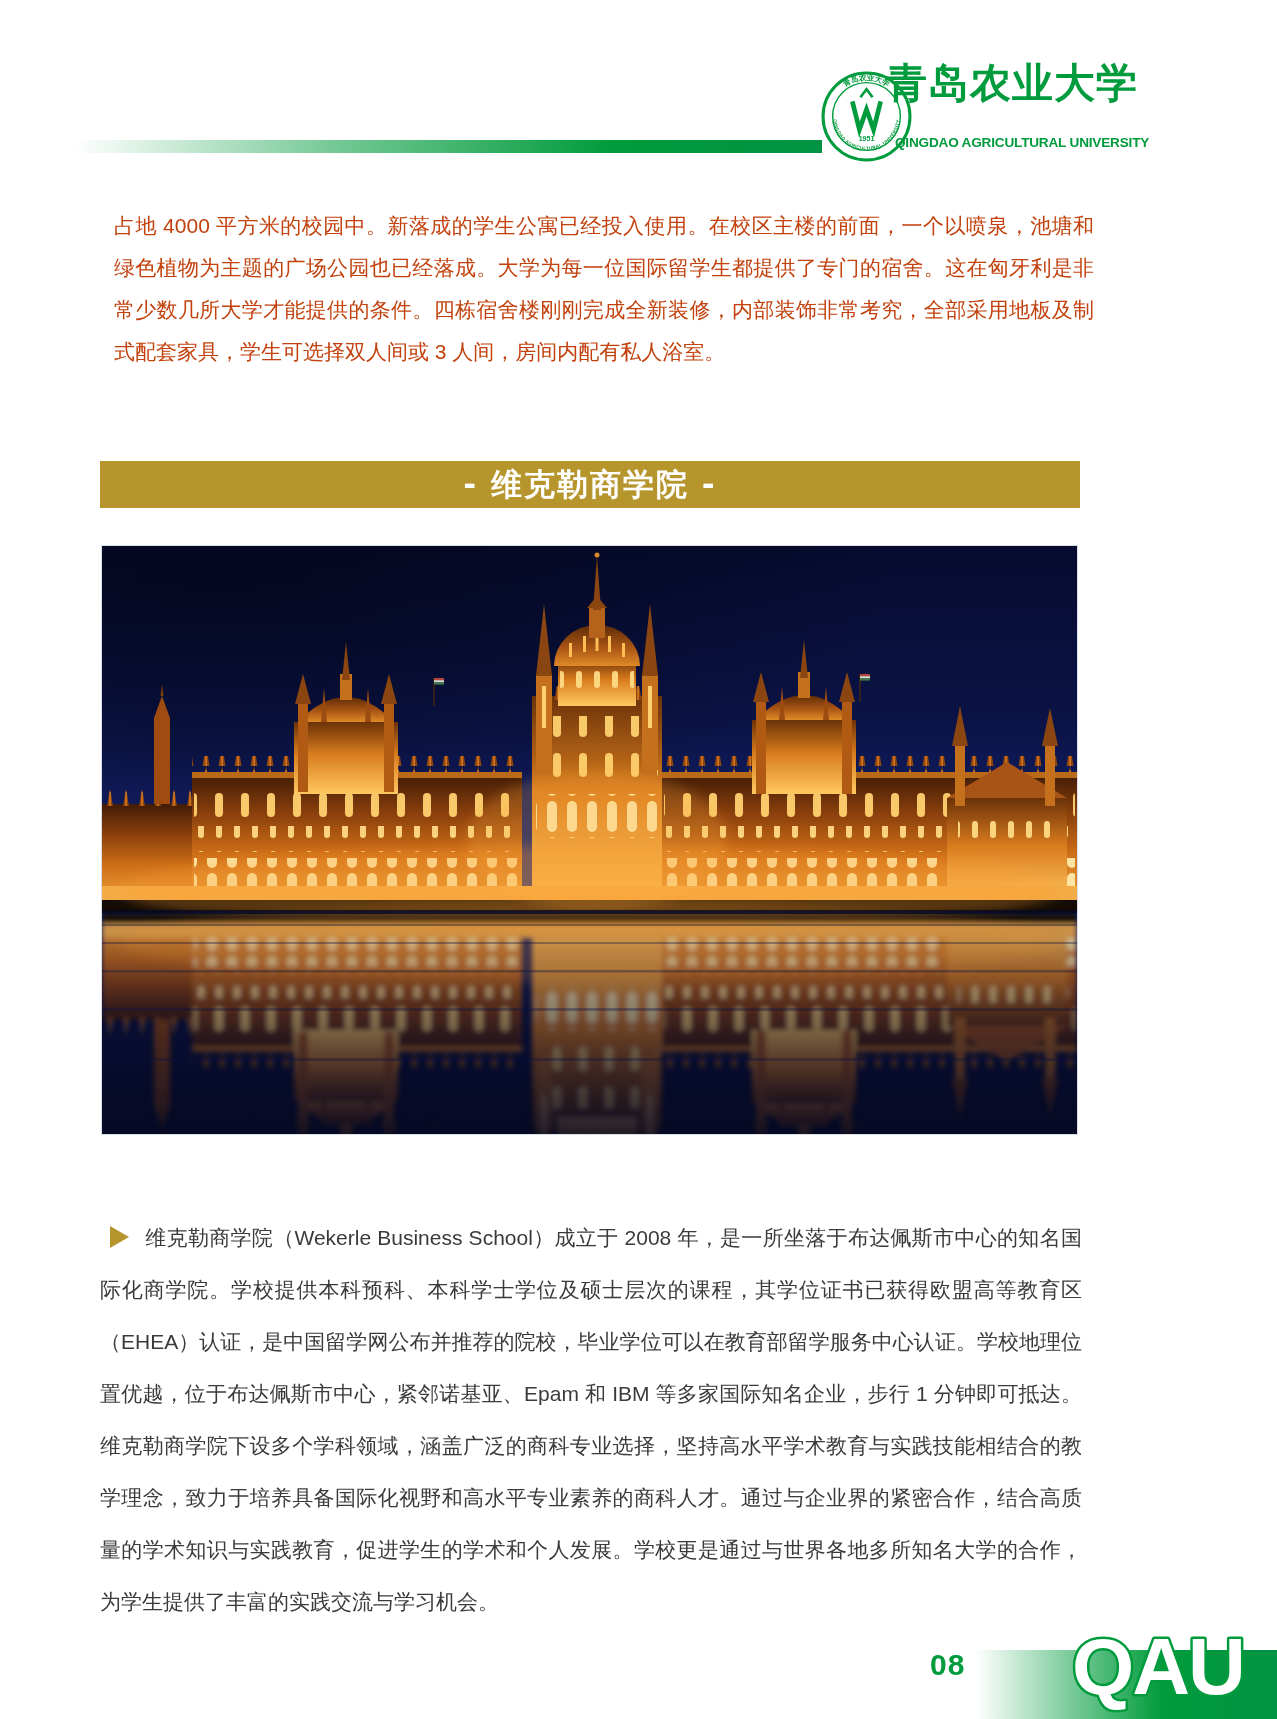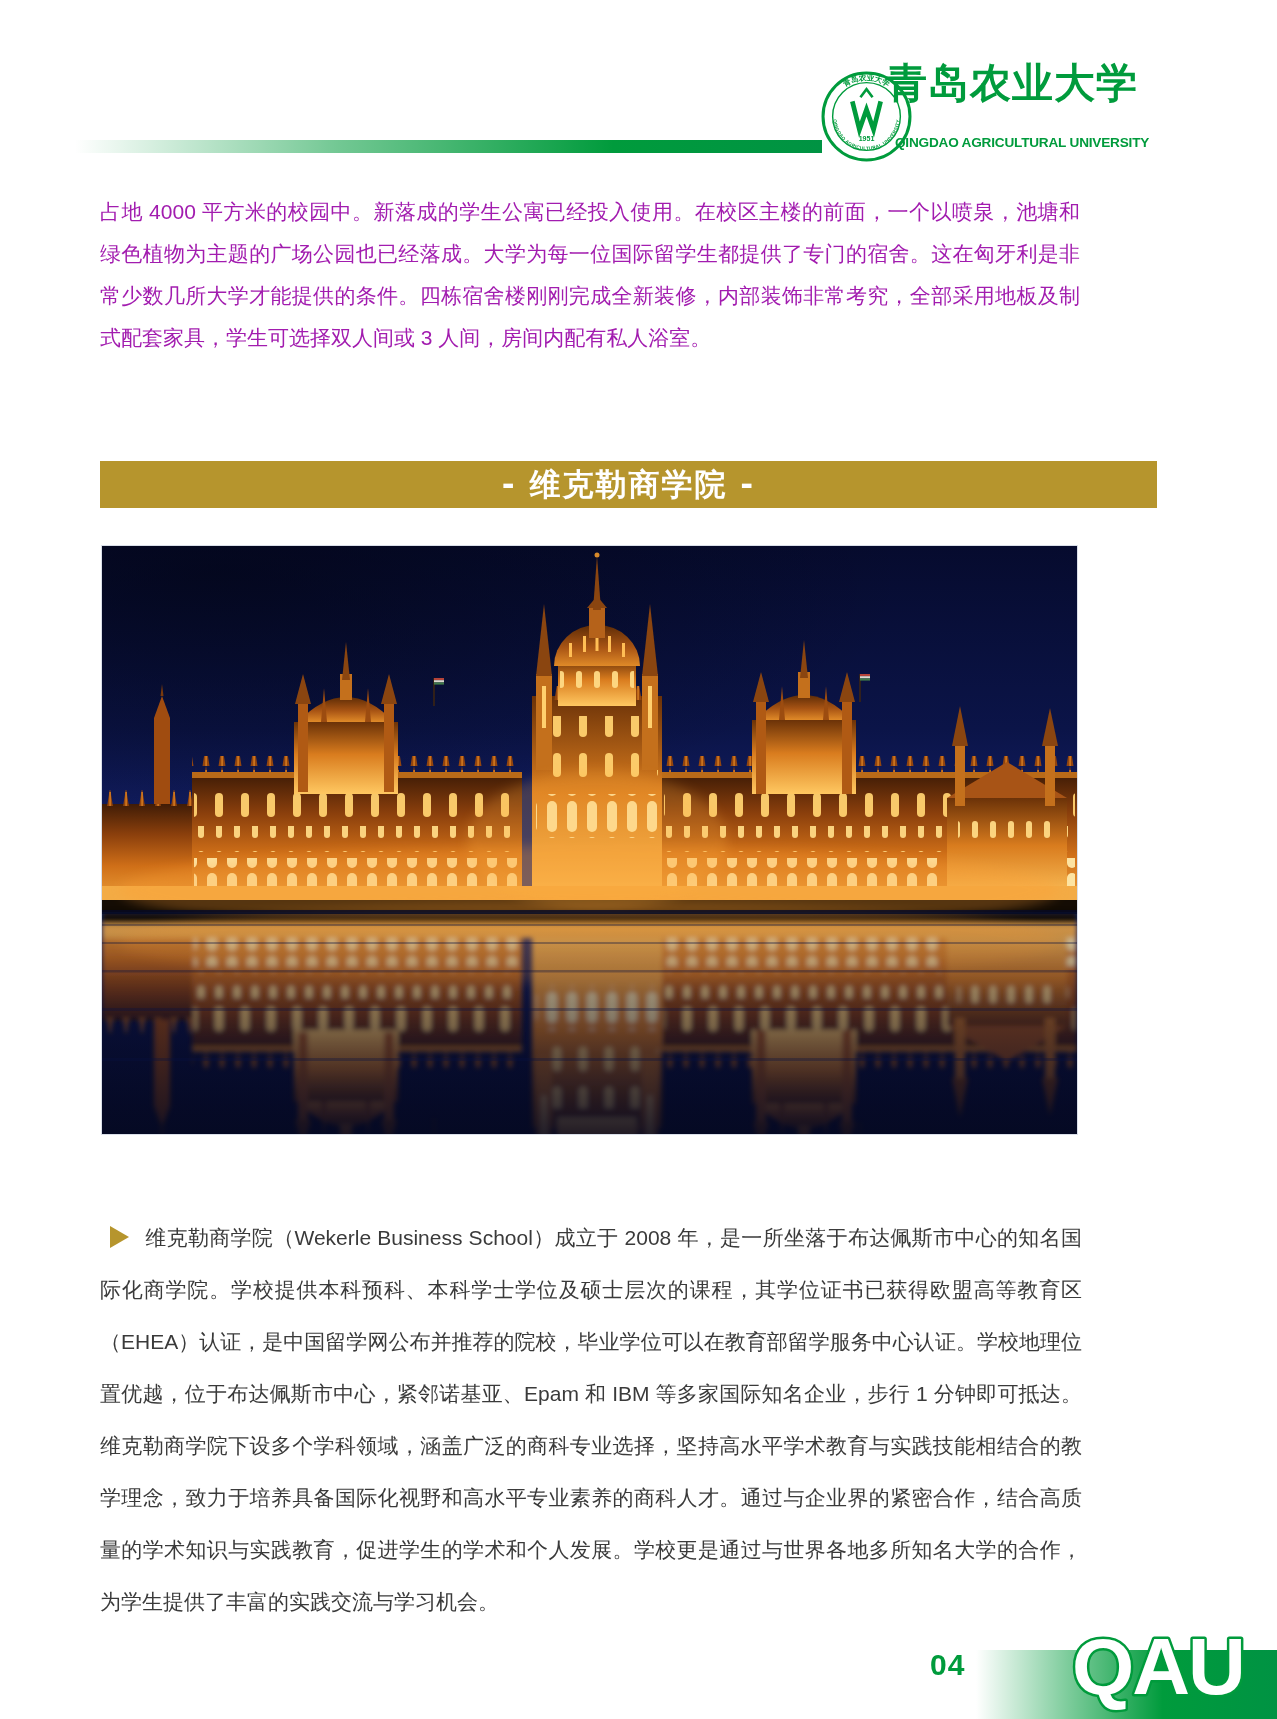"占地 4000" .intro-para { color: #a21caf -> #c2410c; margin: 0 -> 14px }
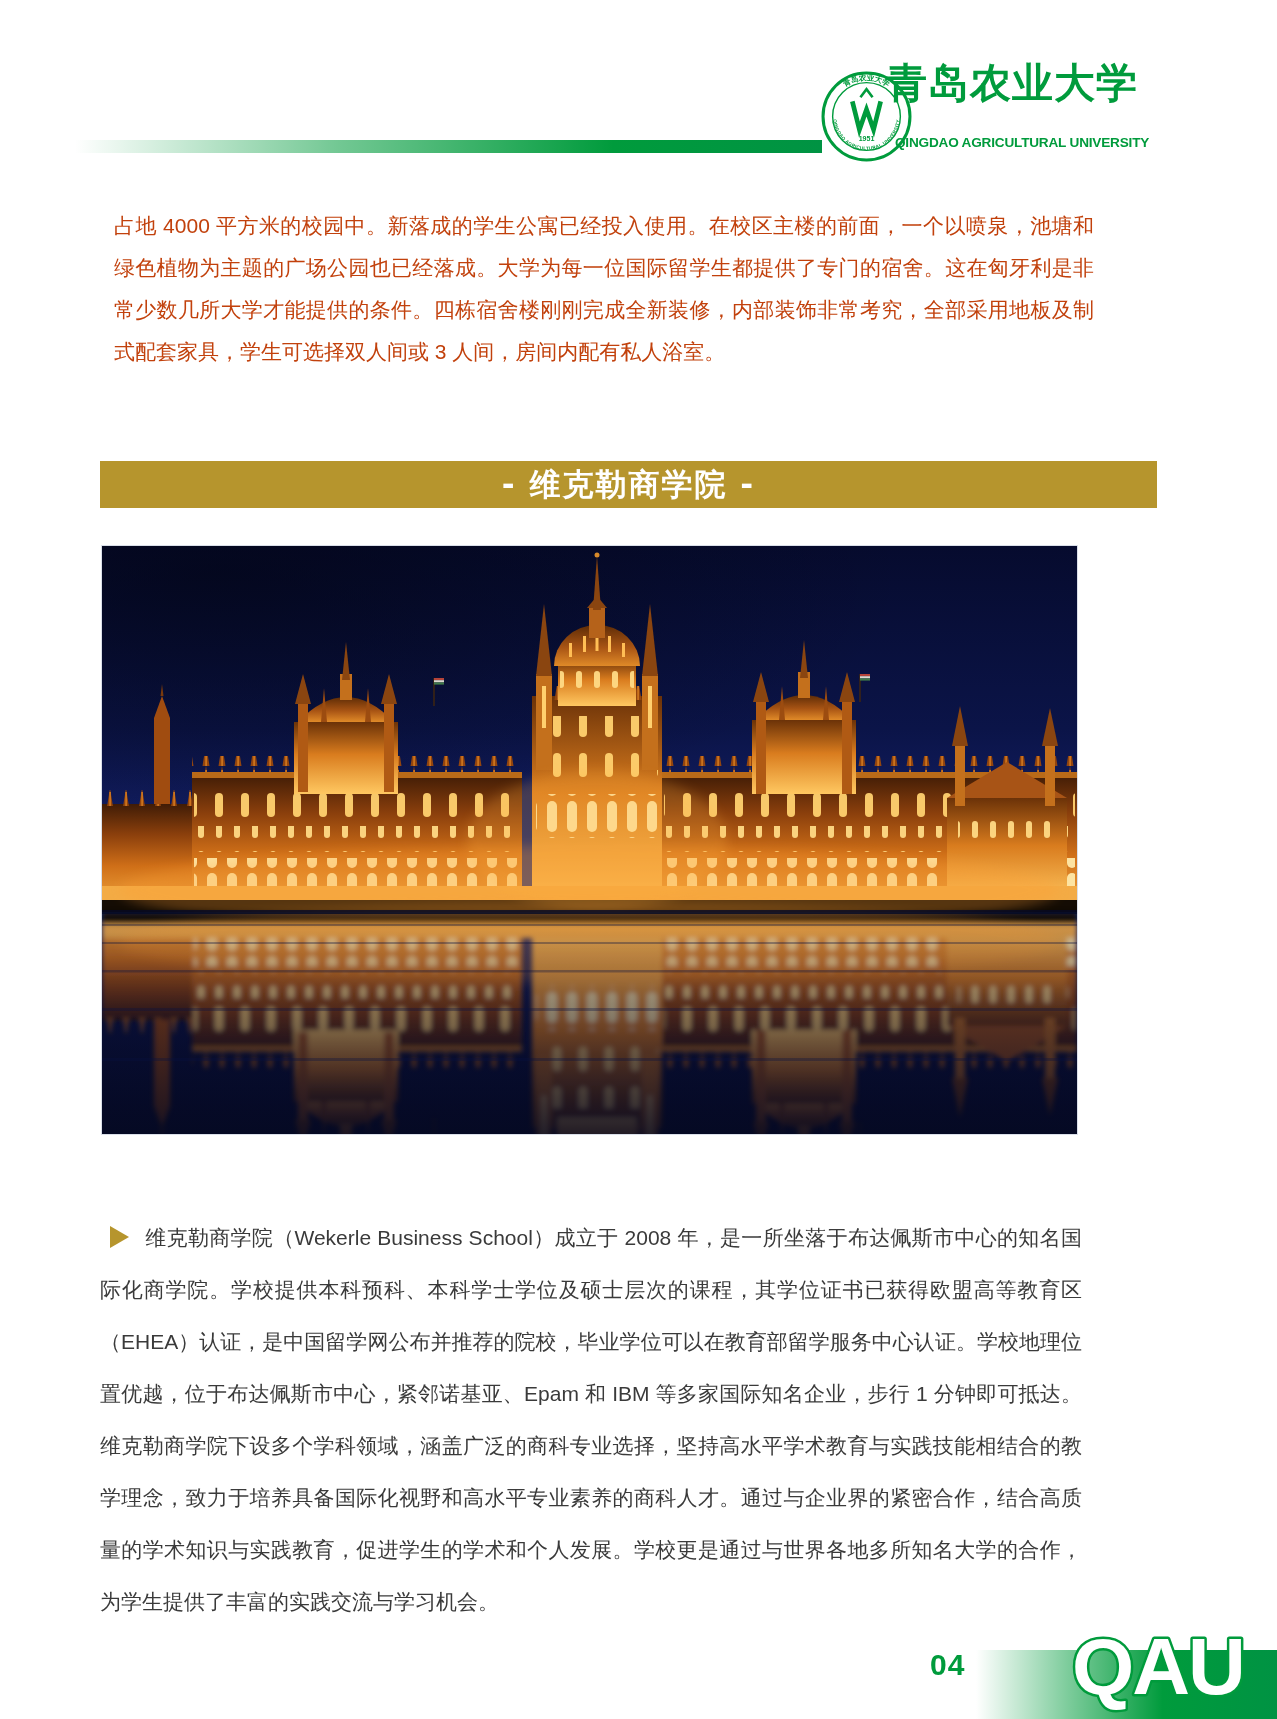"- 维克勒商学院 -" .banner { width: 1057px -> 980px }
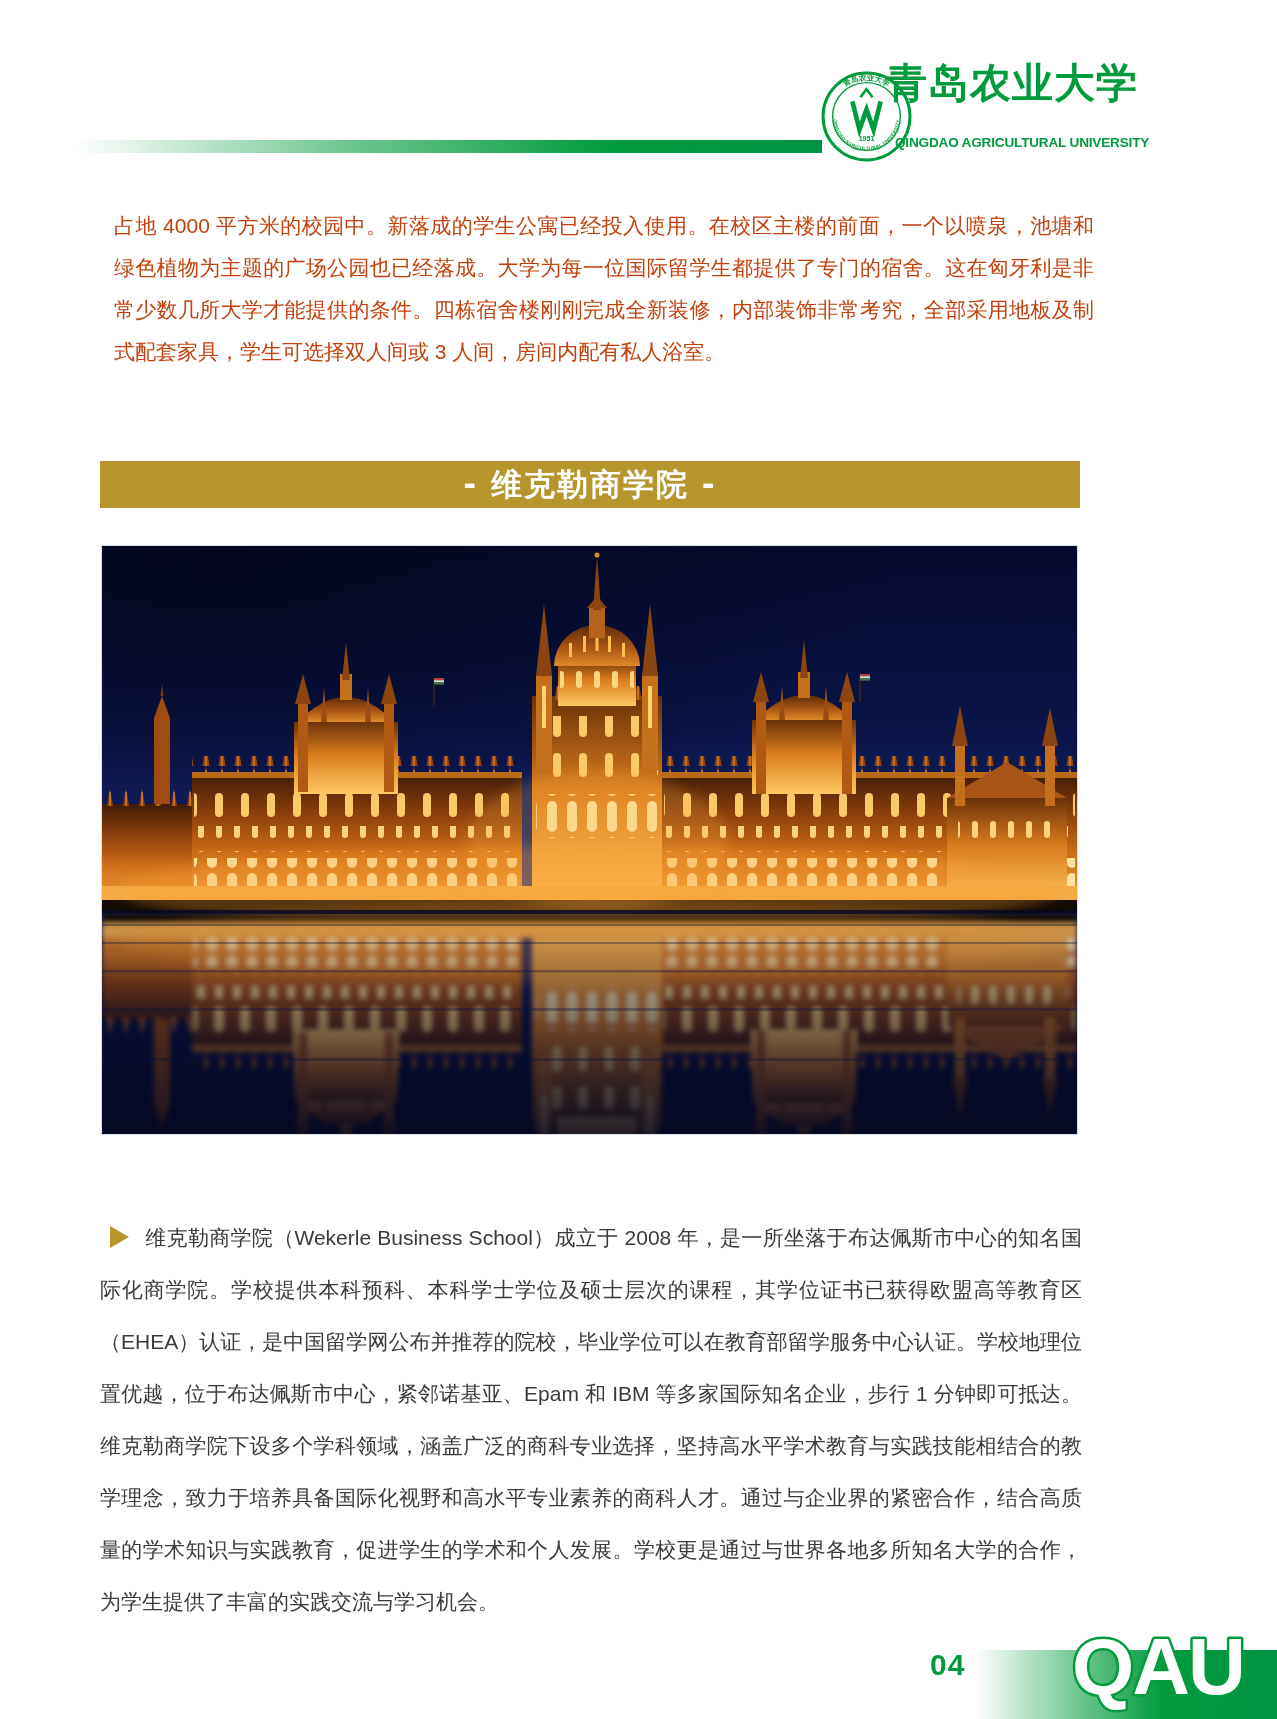"04" div.page-num { text: 04 -> 08 }
